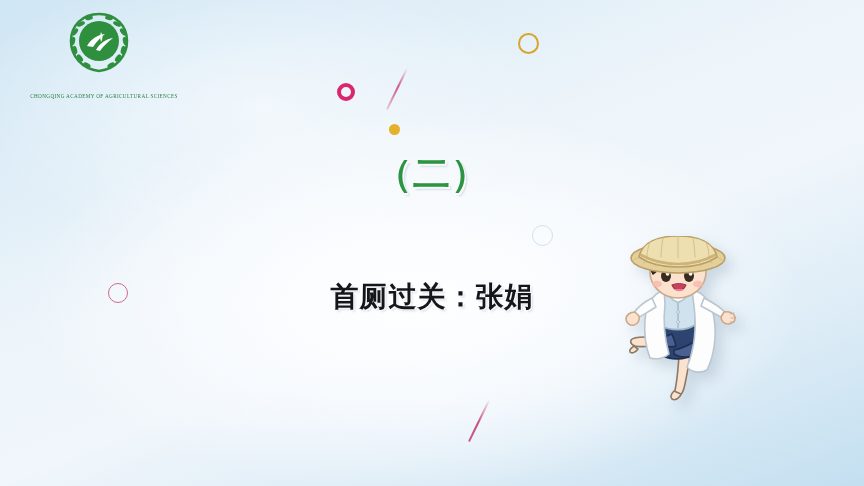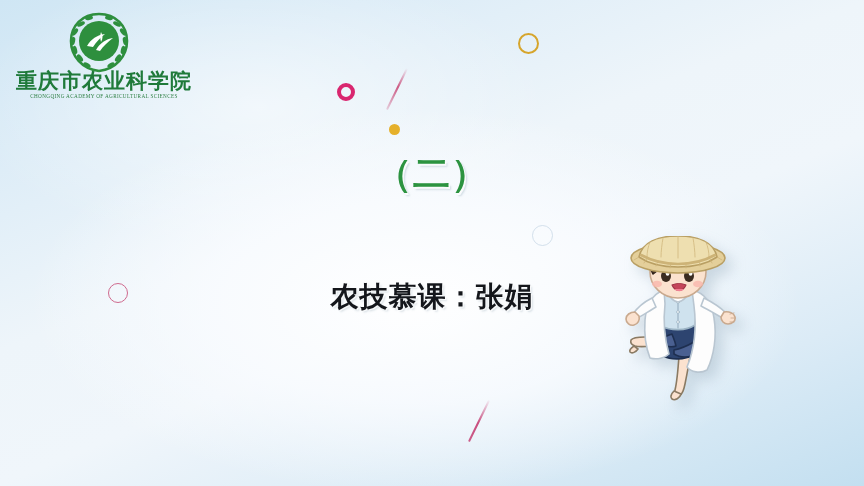"重庆市农业科学院" div.logo-cn { html: <div>重庆市农业科学院</div> -> none }
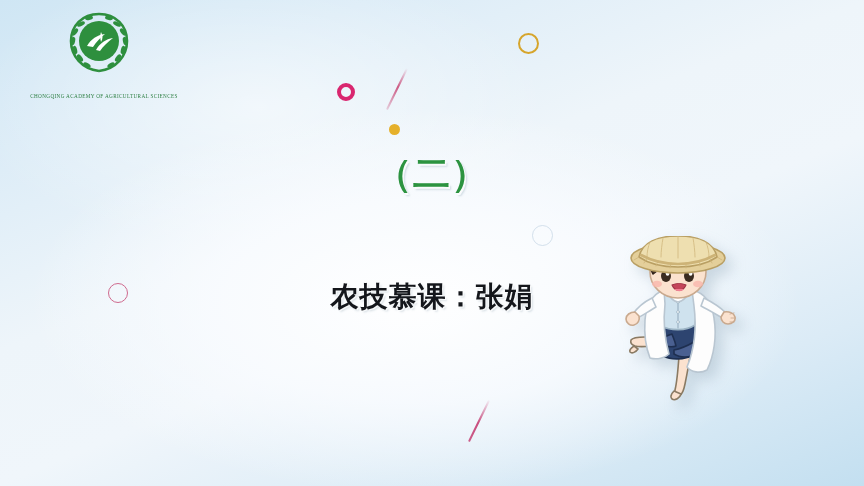"农技慕课：张娟" div { text: 农技慕课 -> 首厕过关 }
